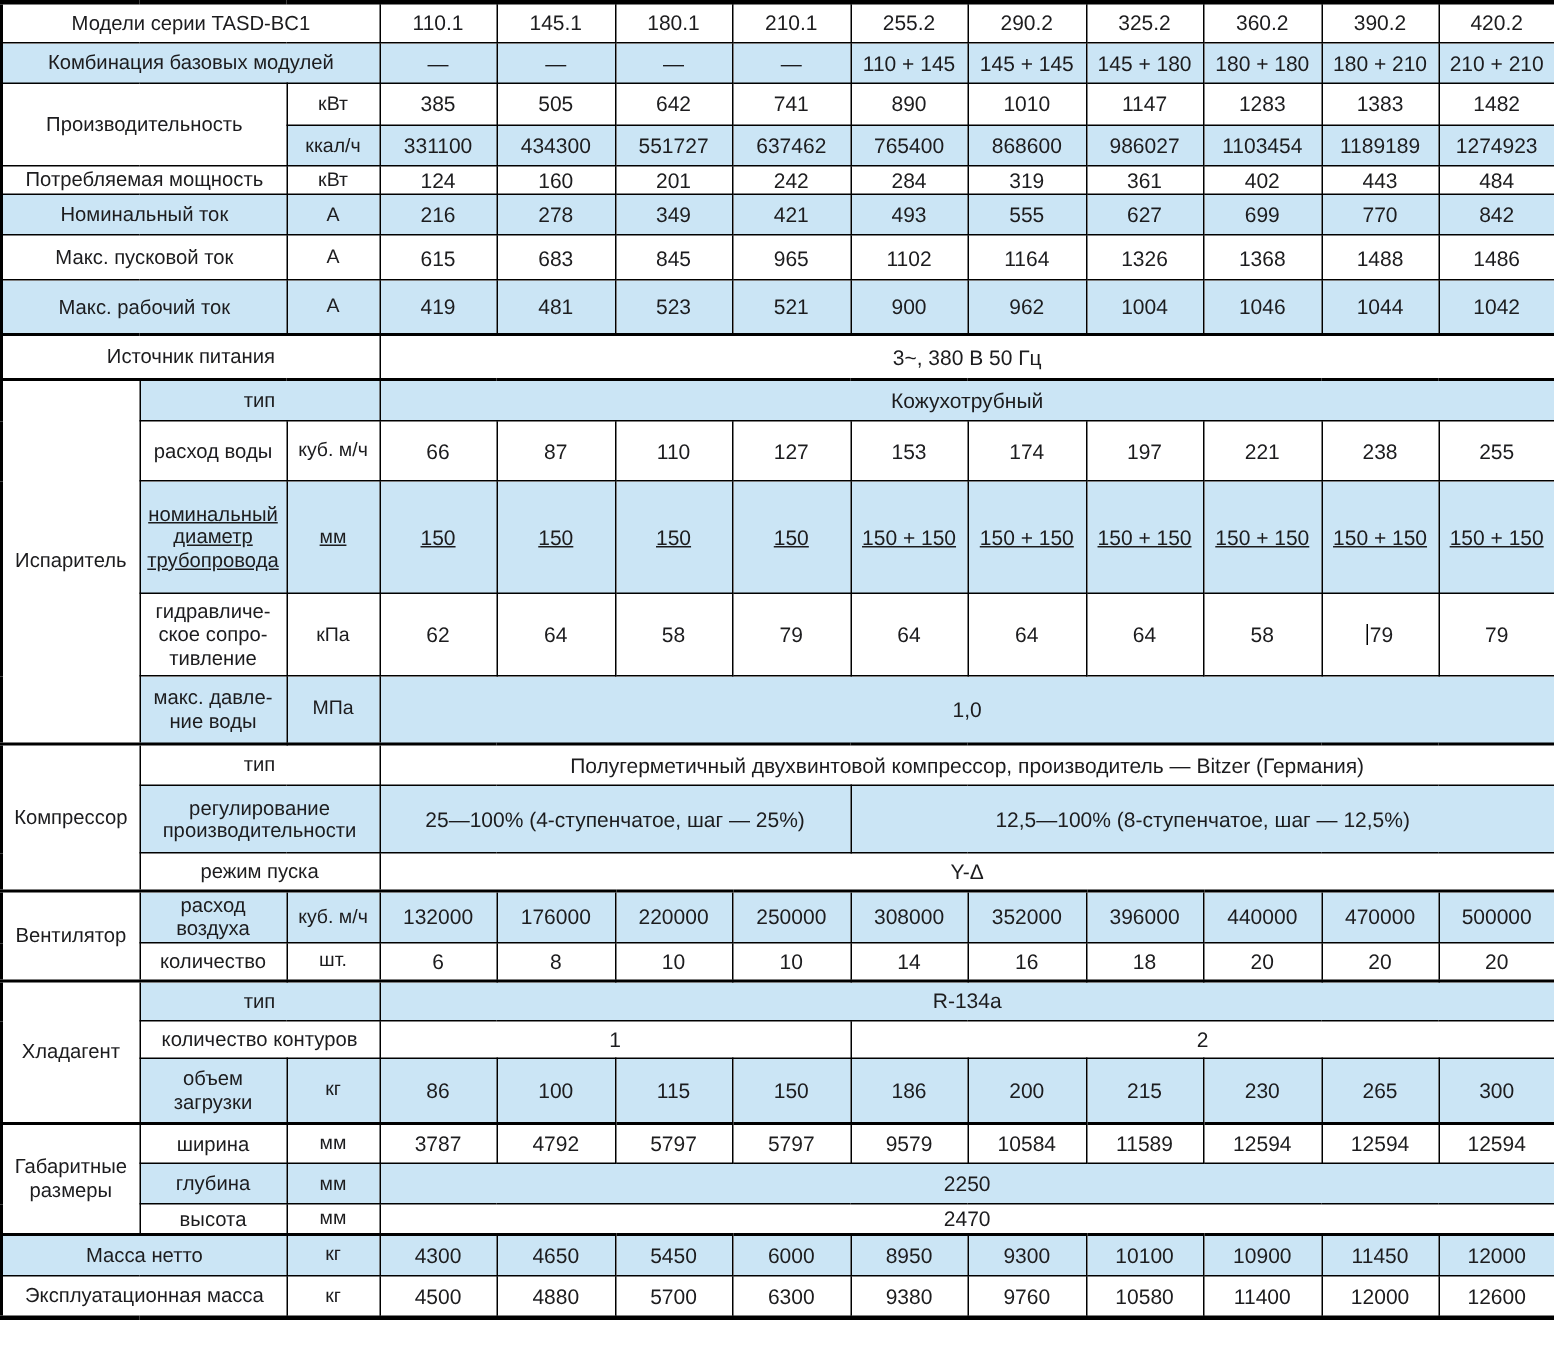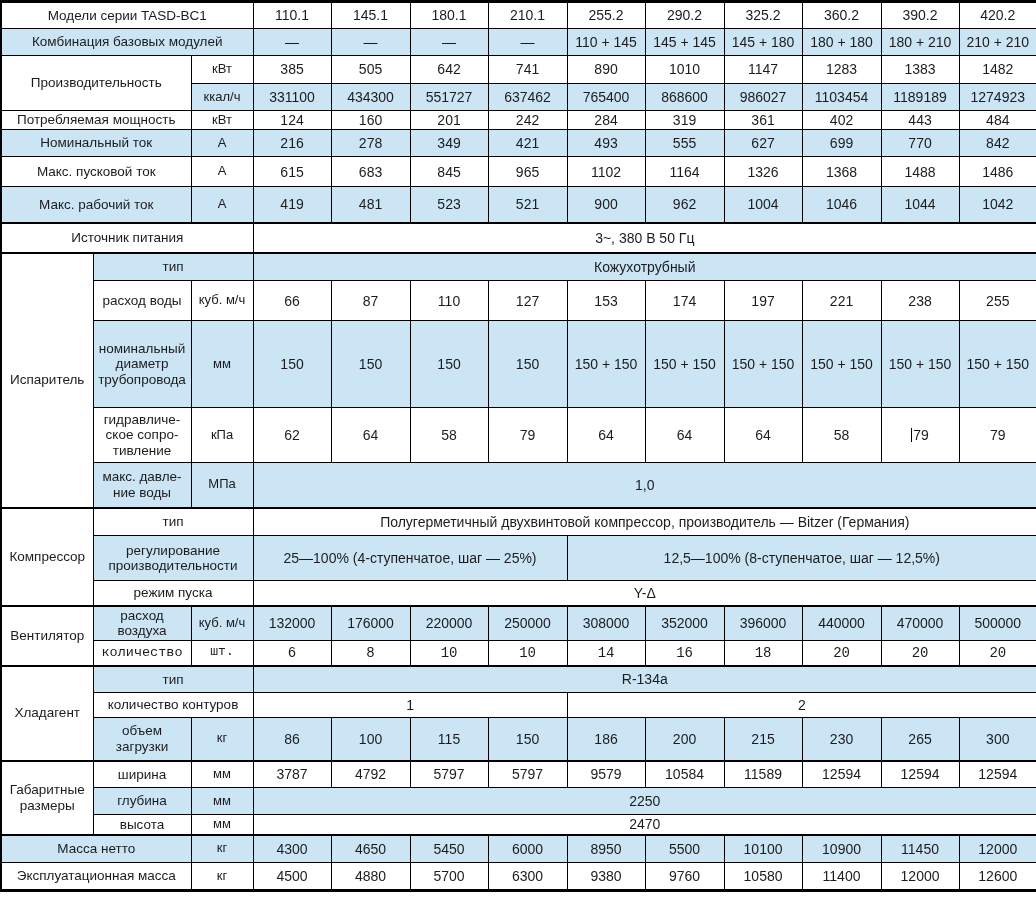"номинальный диаметр трубопровода" tr.shade { height: 87px -> 75px; text-decoration: none -> underline }
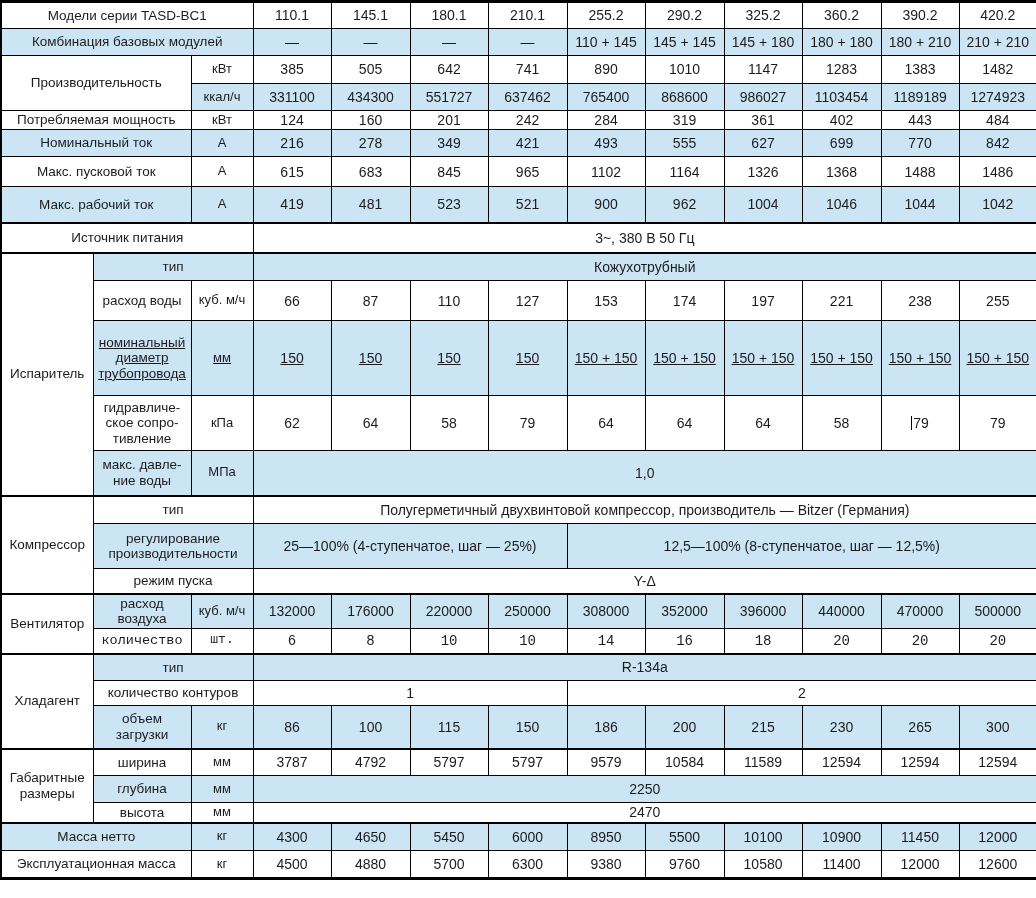"количество" tr { font-family: Liberation Mono, monospace -> none }
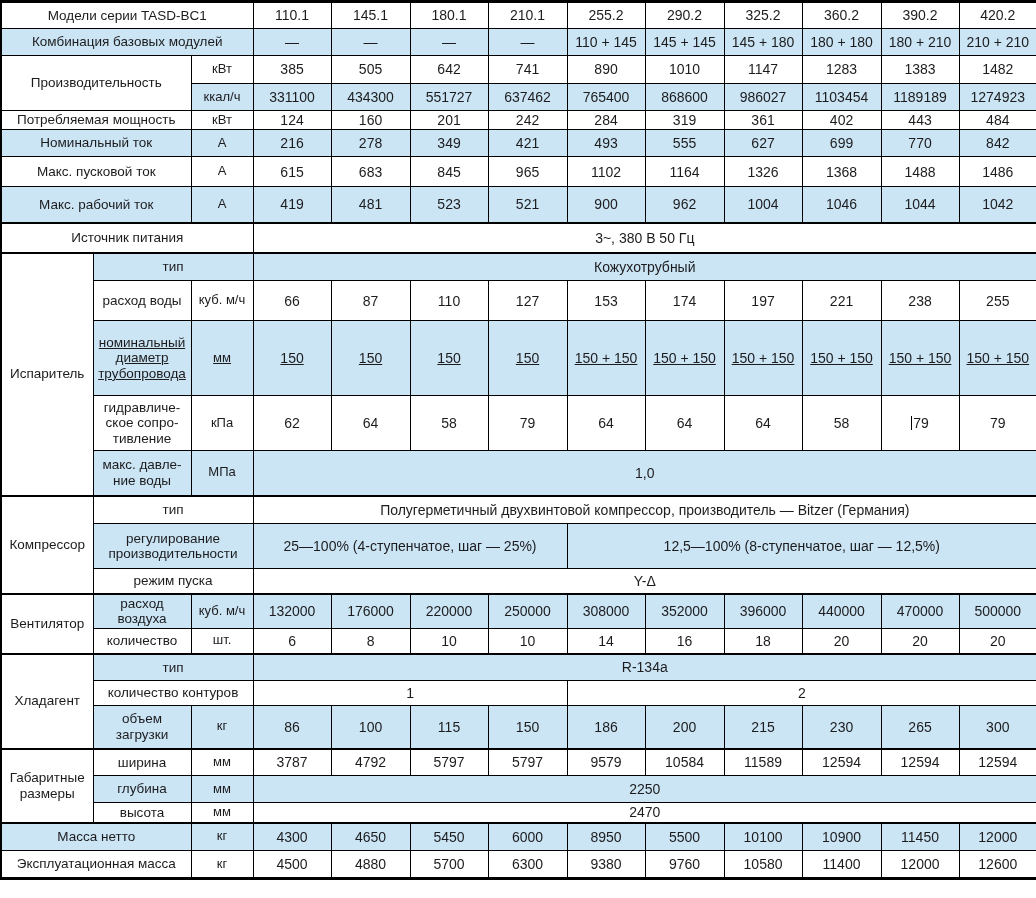"5500" td.value { text: 5500 -> 9300 }
